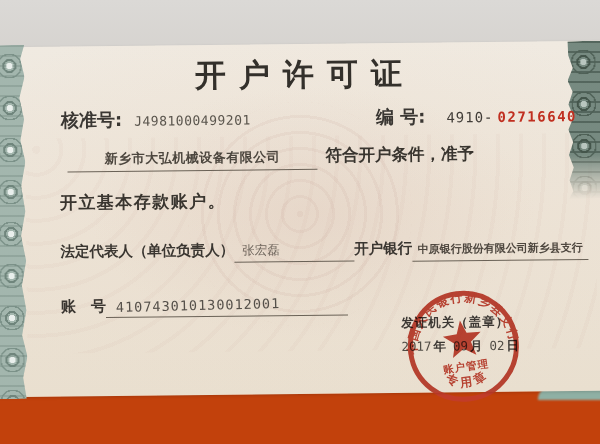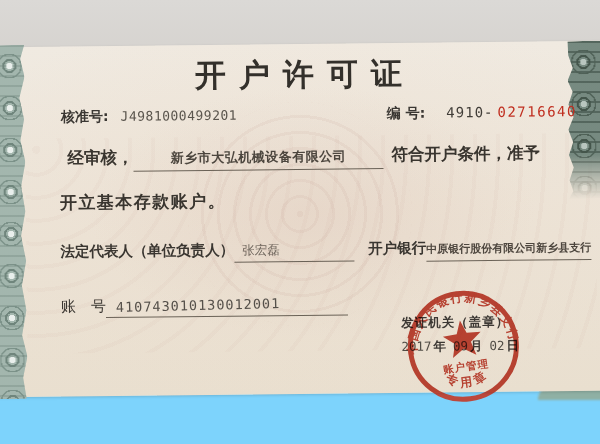"开户许可证" .scene { background: #7dd3fc -> #c2410c }
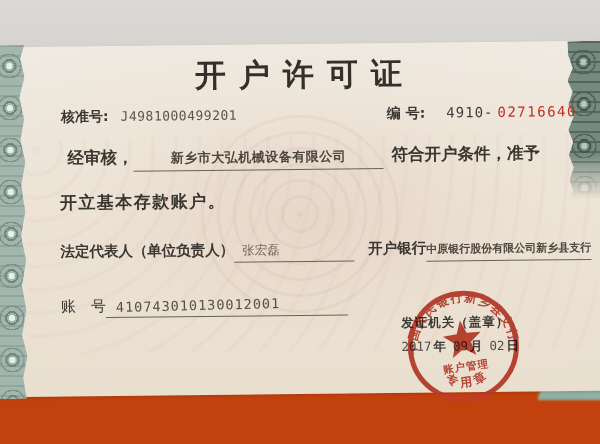"核准号:" .lbl-sm { font-size: 14px -> 18px }
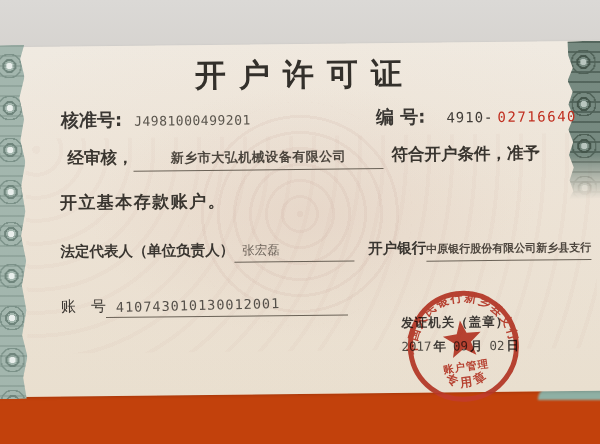"02716640" .serial-num { font-weight: 400 -> 700 }
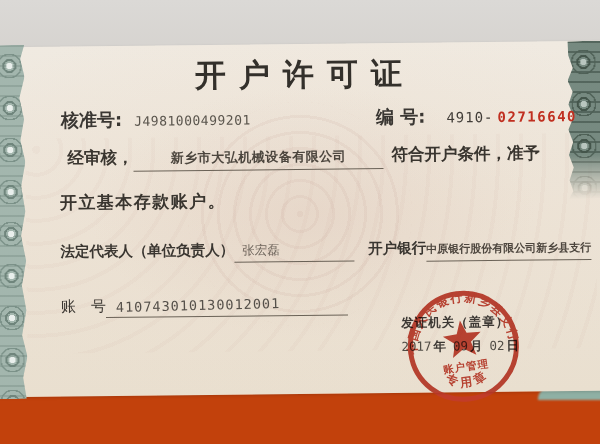"经审核，" span.lbl-lg { html: <span>经审核，</span> -> none }
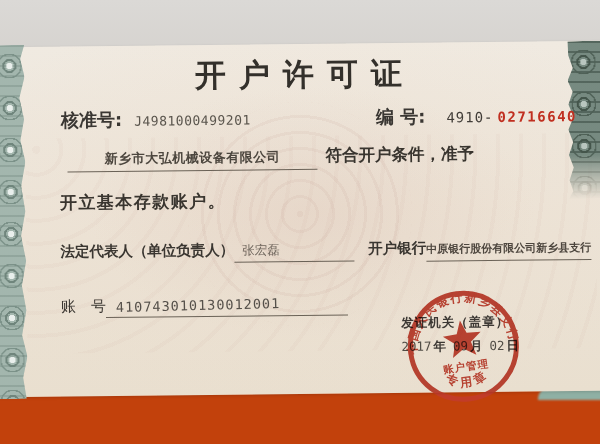"开户银行" .bank-lbl { margin-left: 14px -> none }
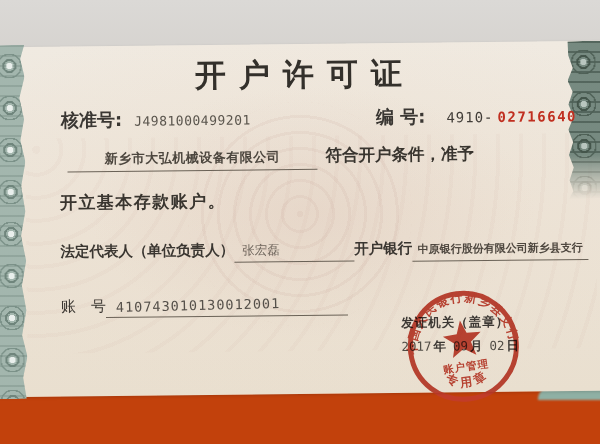"账 号" .acct-lbl { font-weight: 400 -> 700 }
